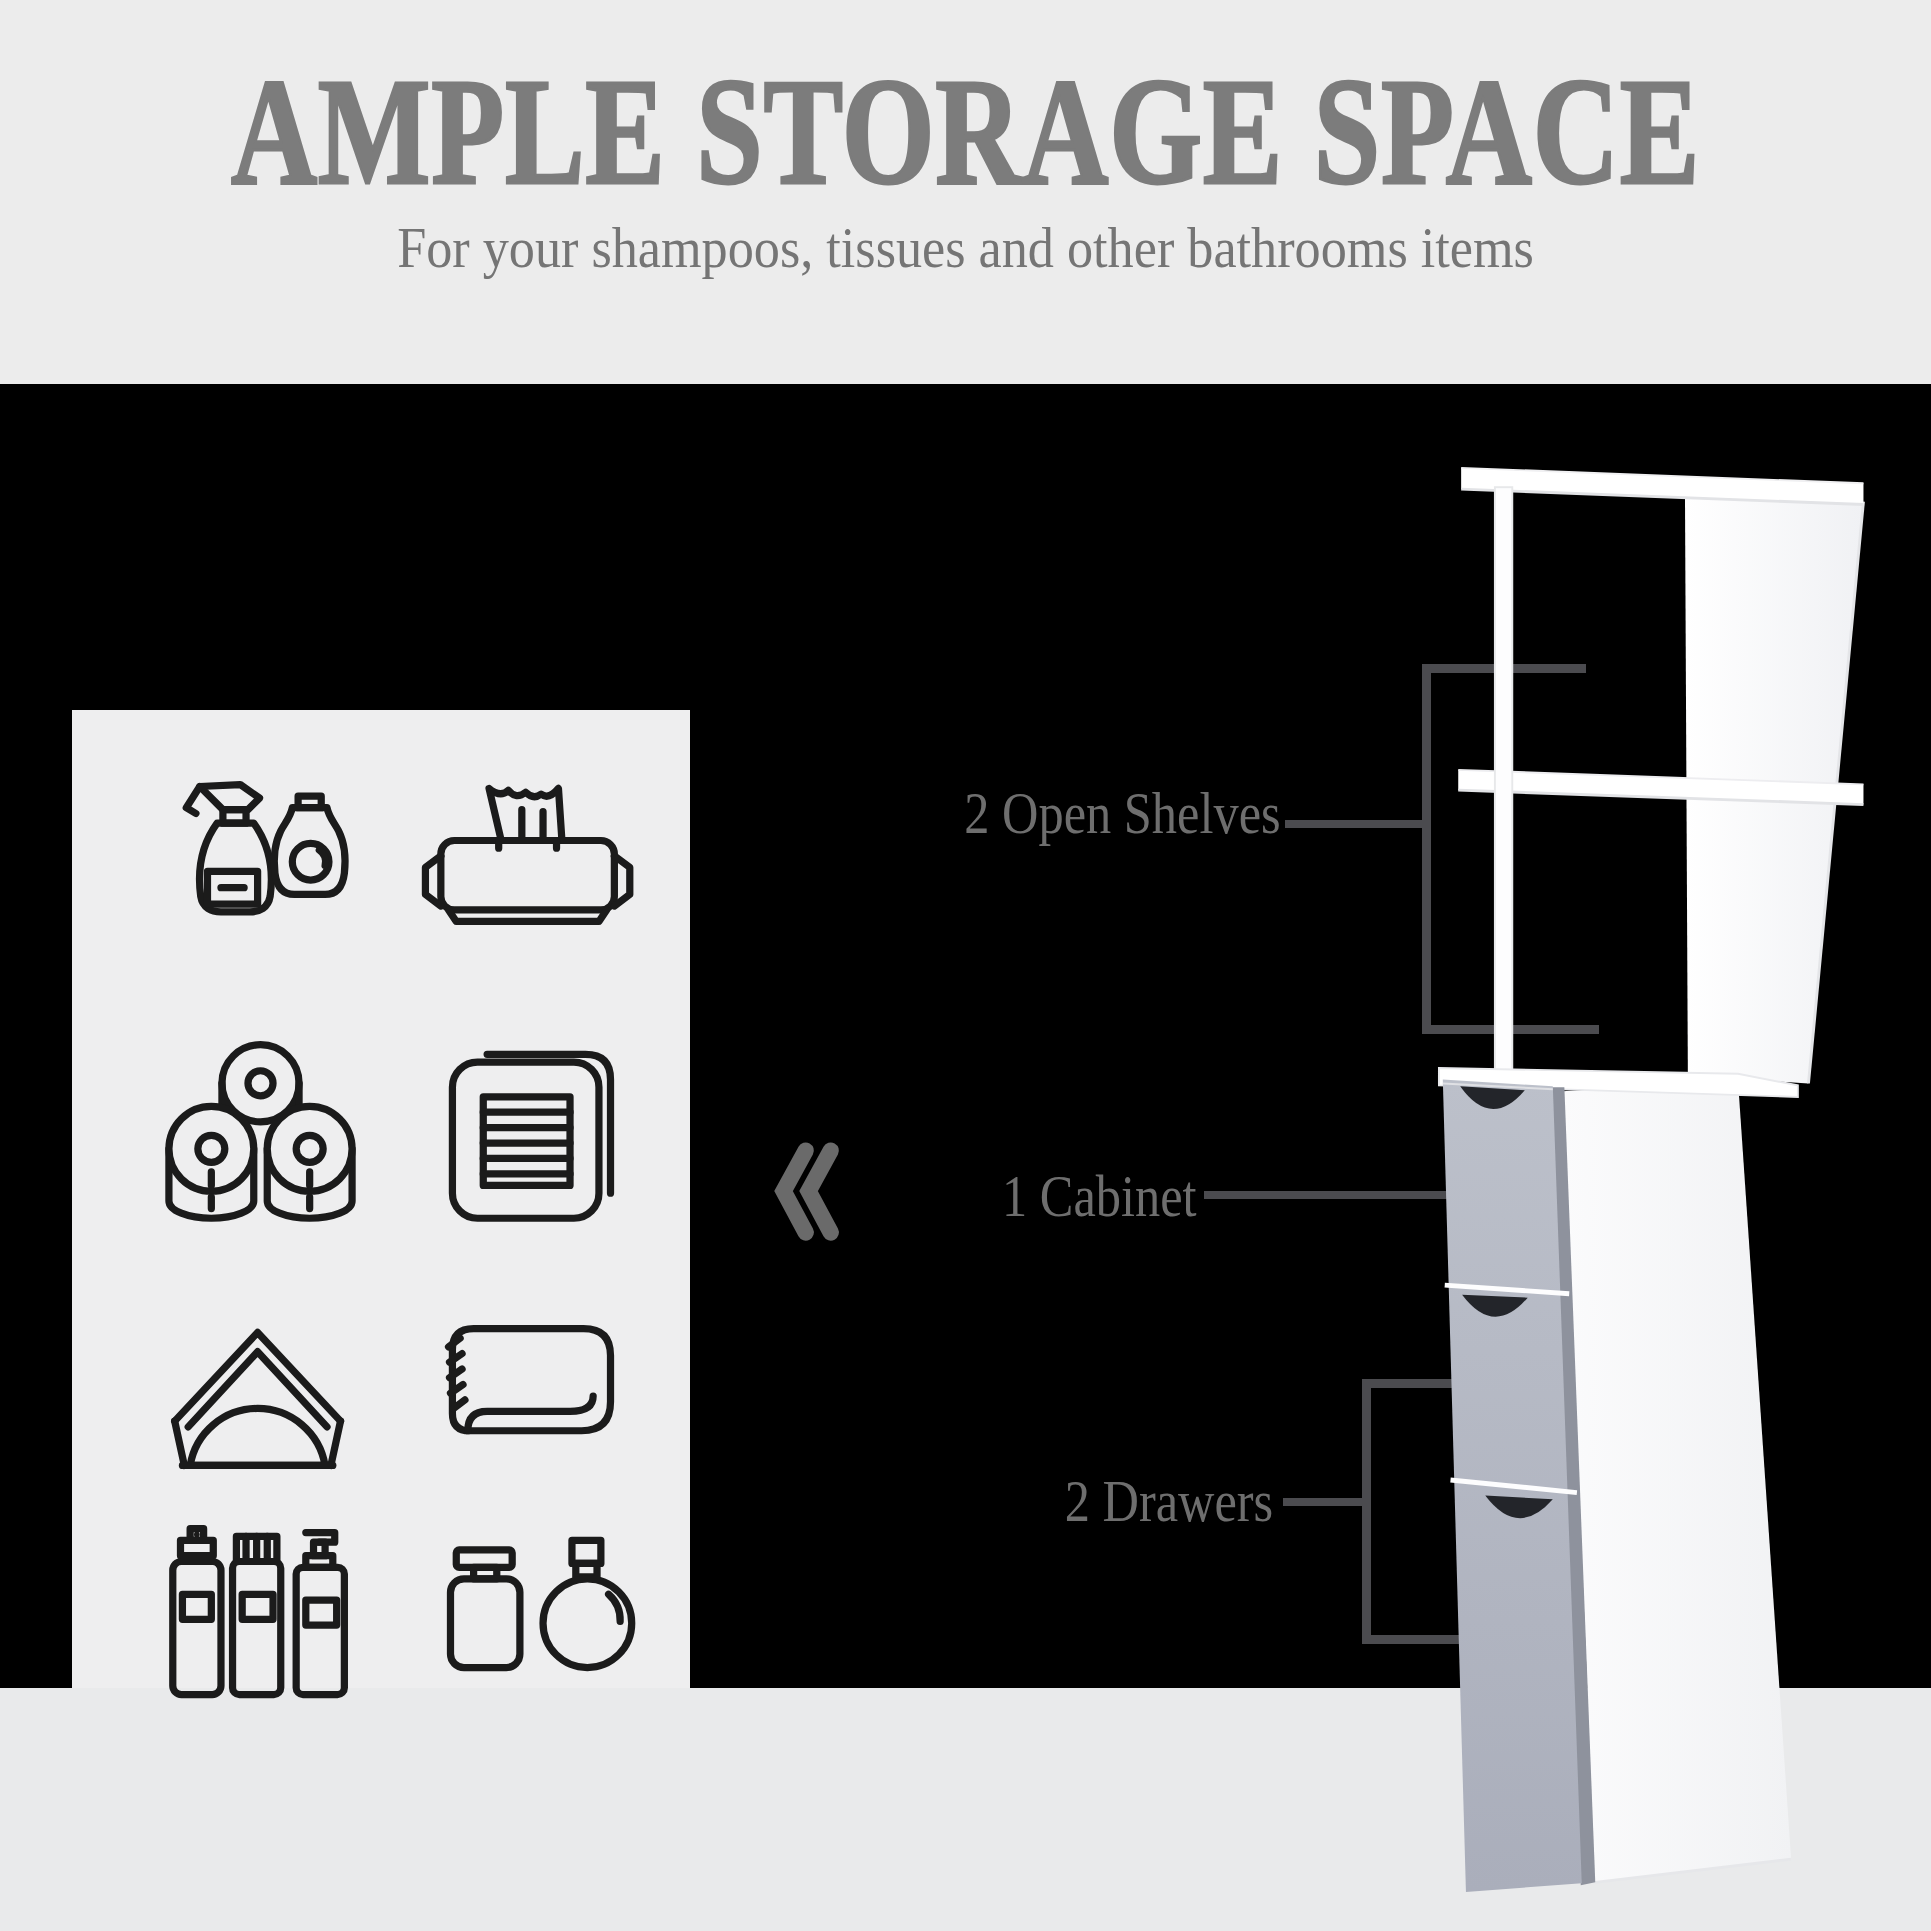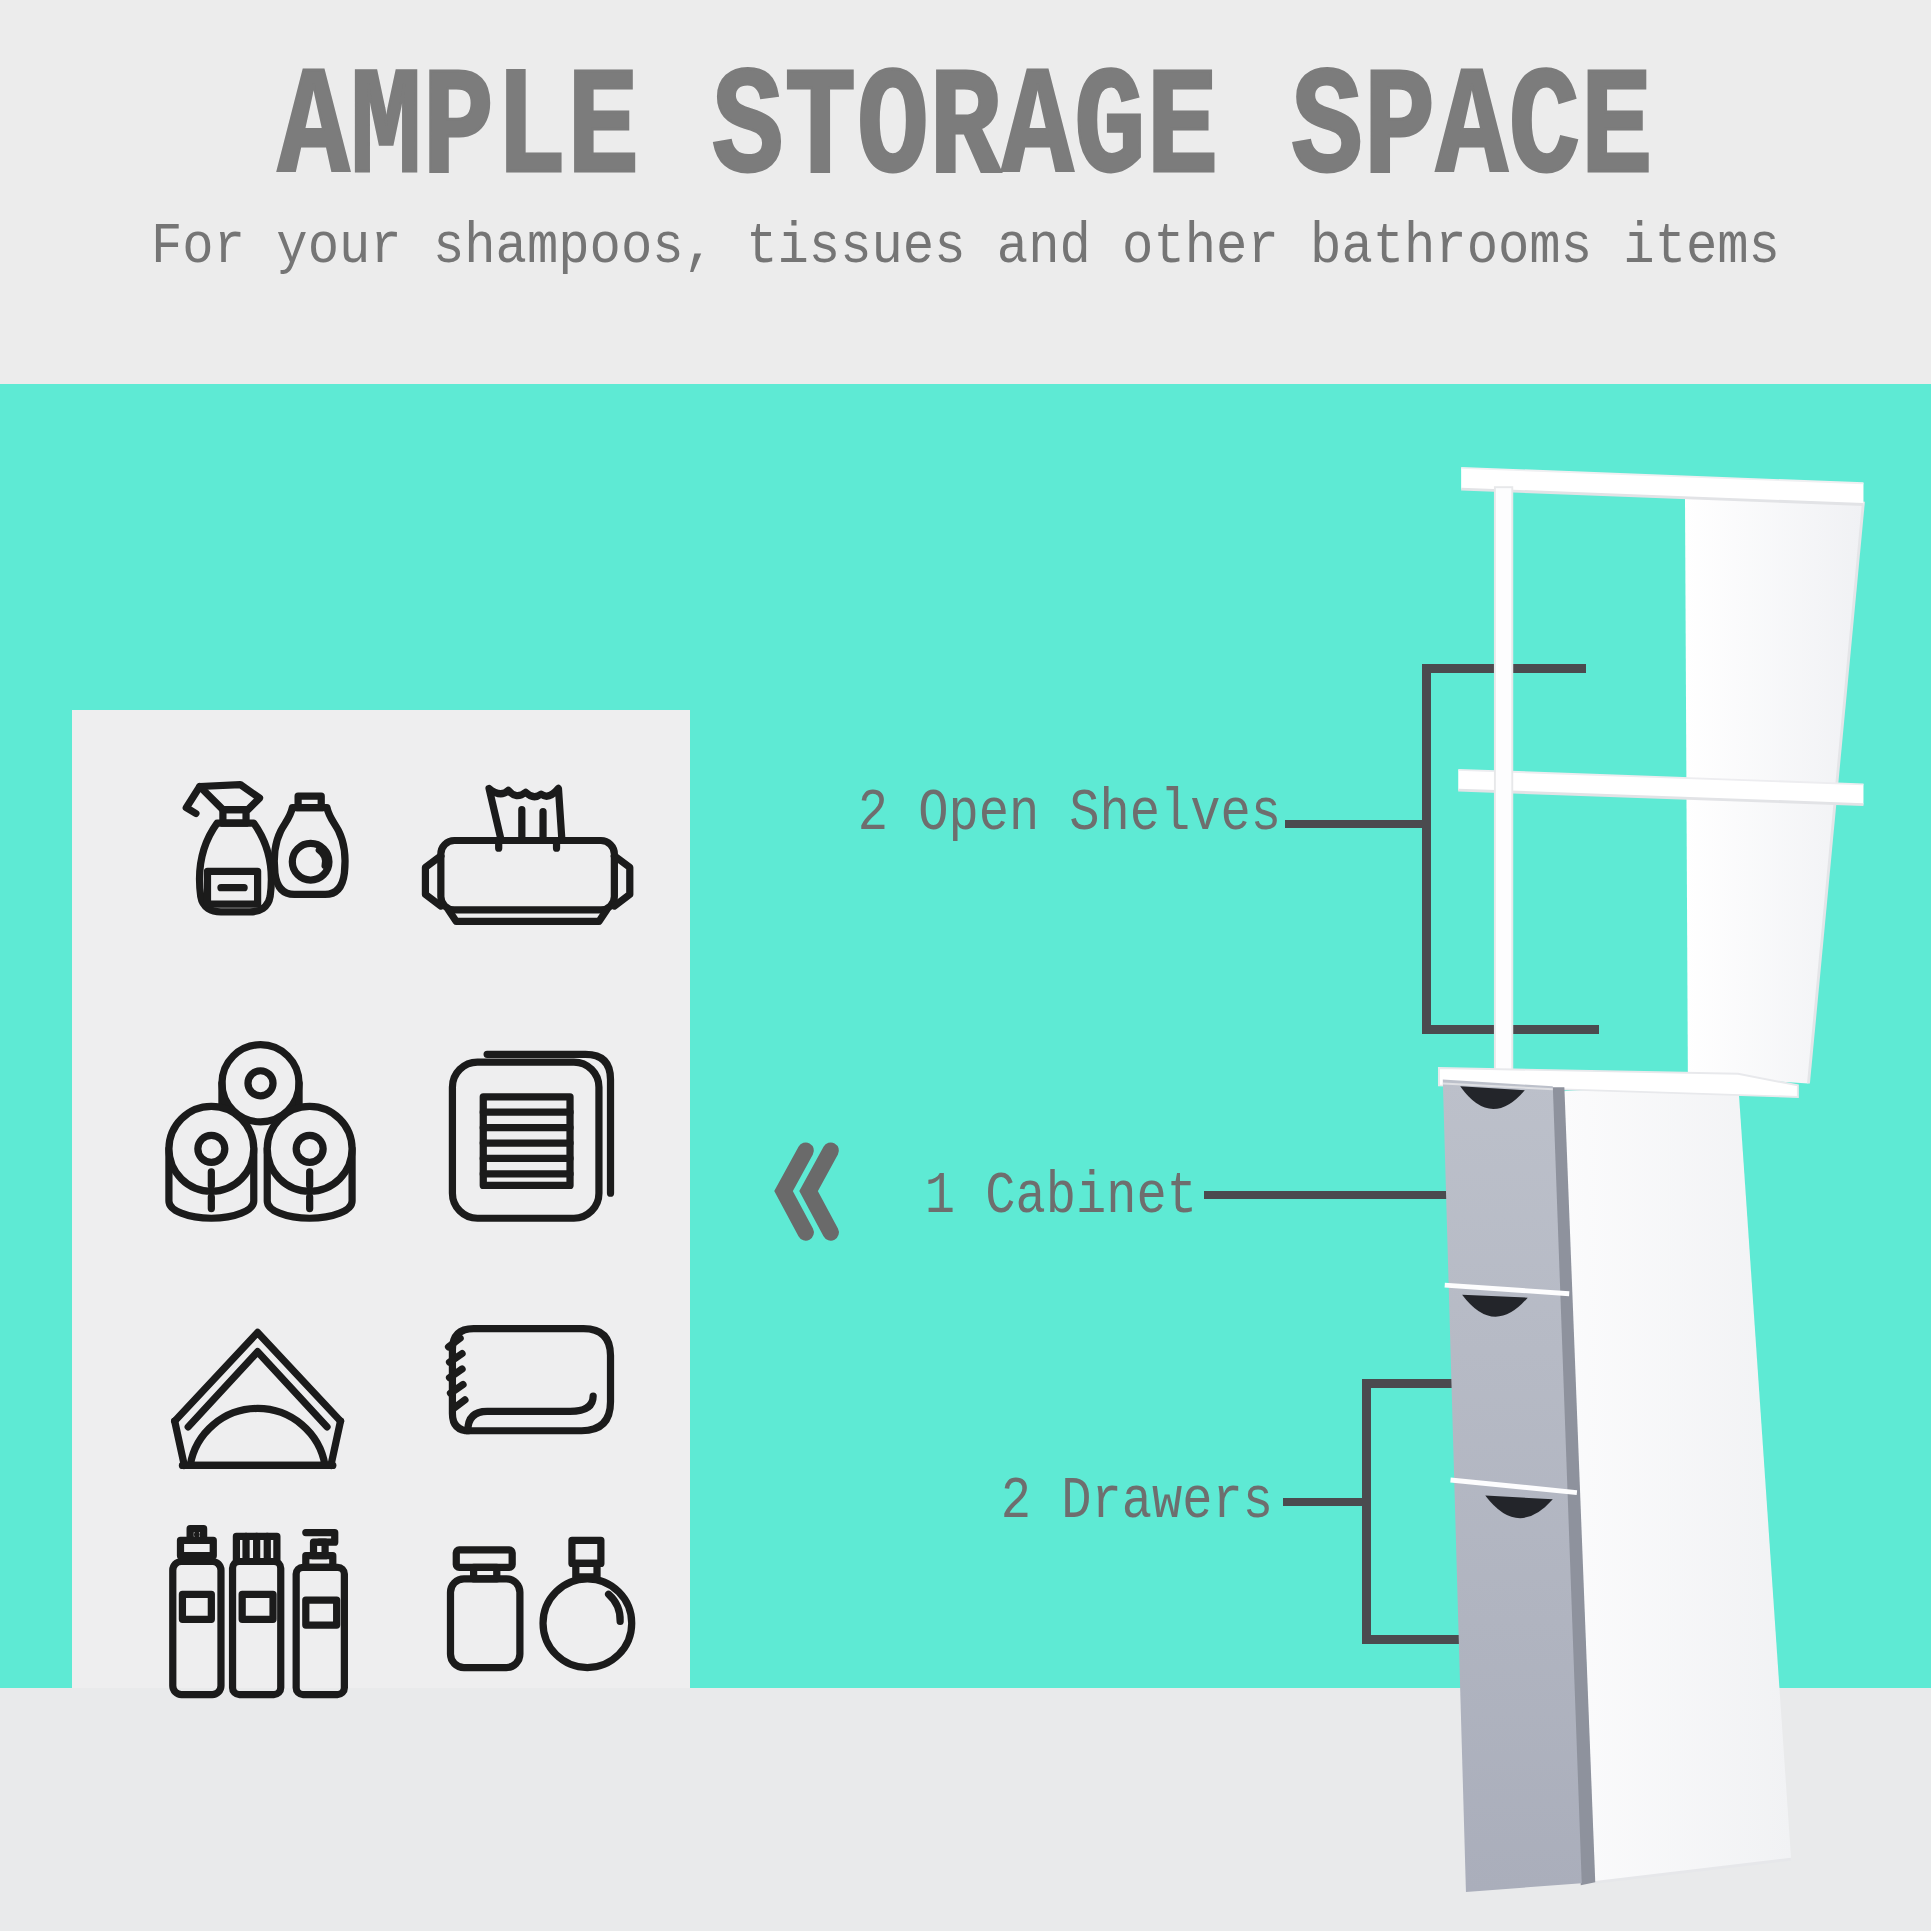"AMPLE STORAGE SPACE" #canvas { background: #5eead4 -> #000000; font-family: Liberation Mono, monospace -> Liberation Serif, serif }
